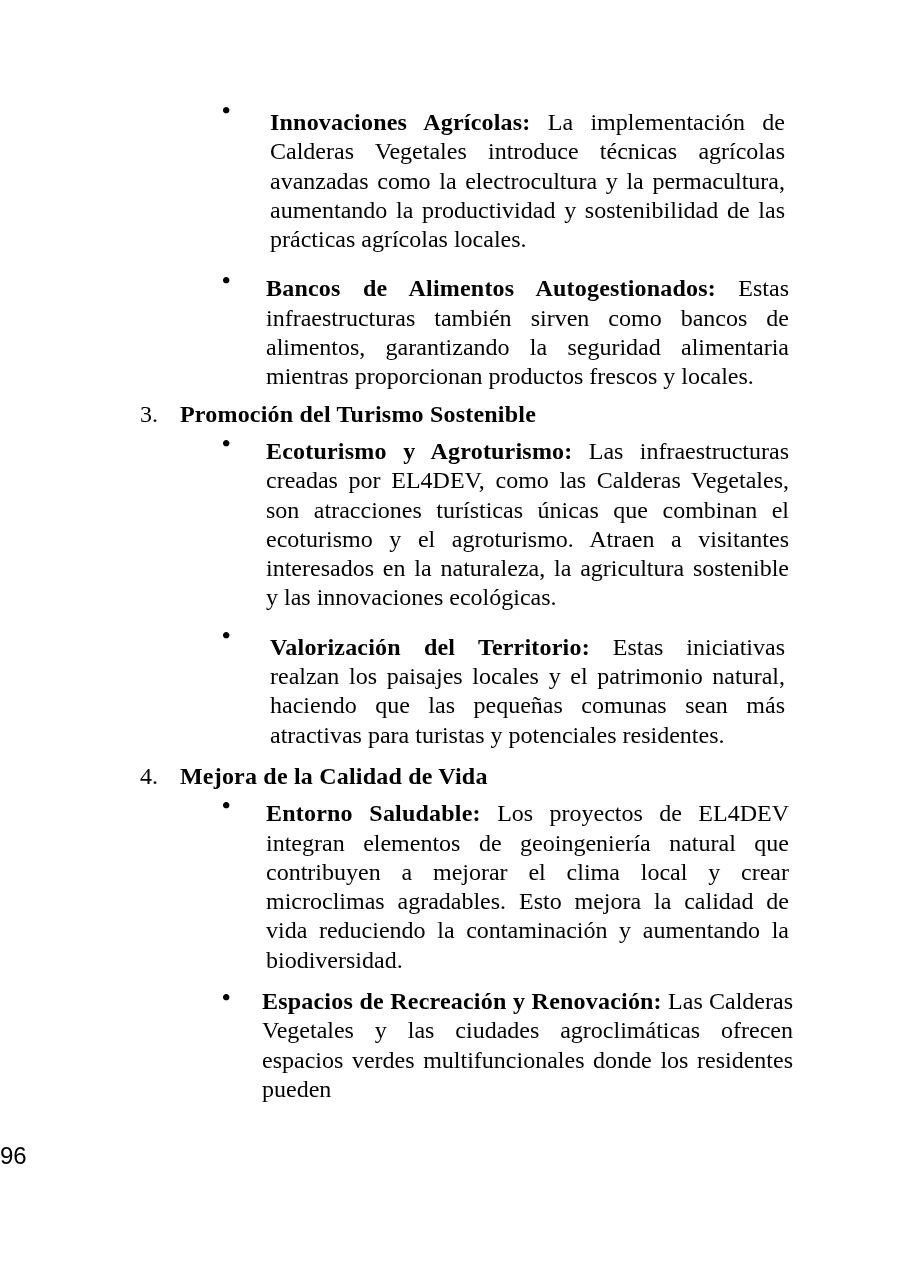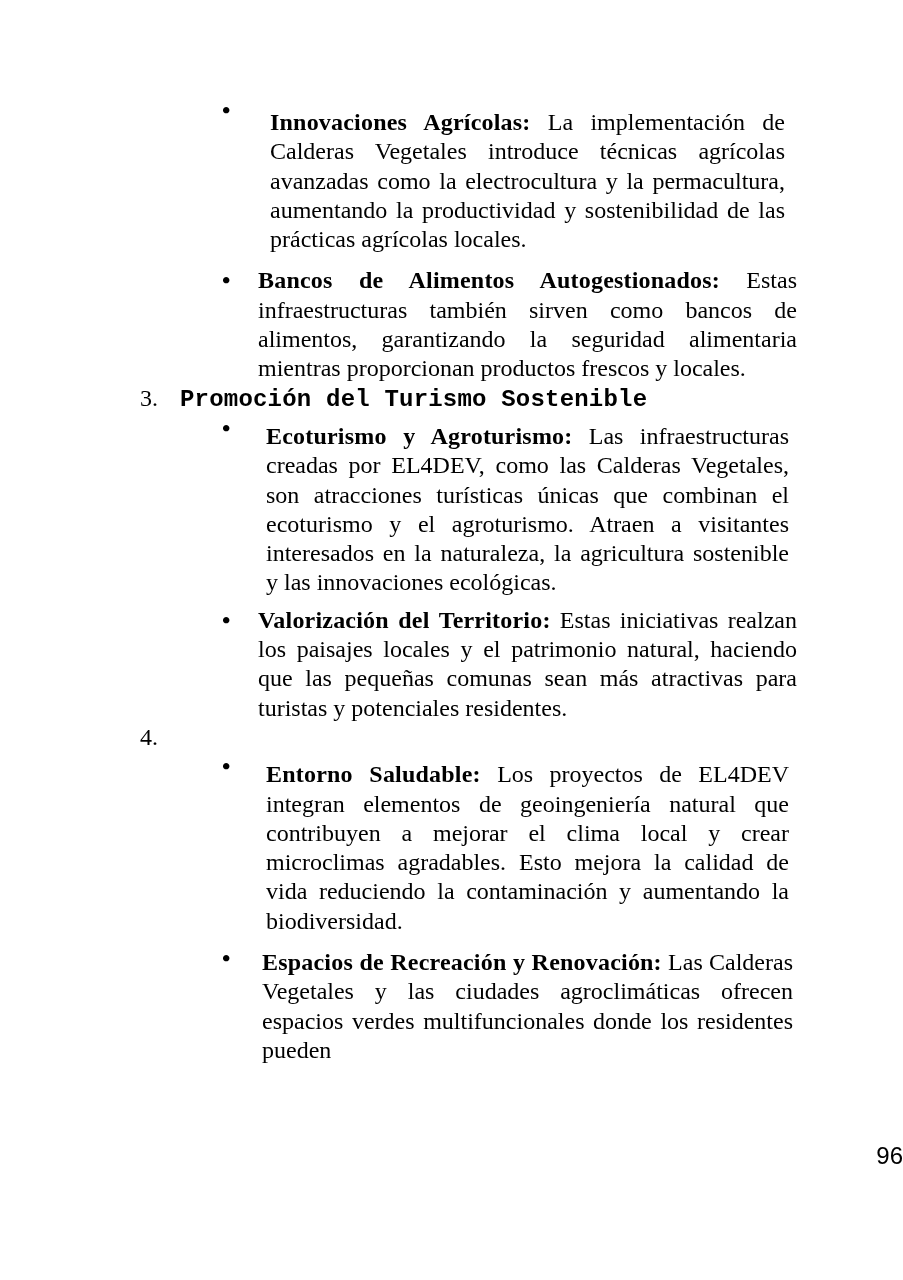"Bancos de Alimentos Autogestionados:" p.bullet-body { margin: 0 -> 8px }
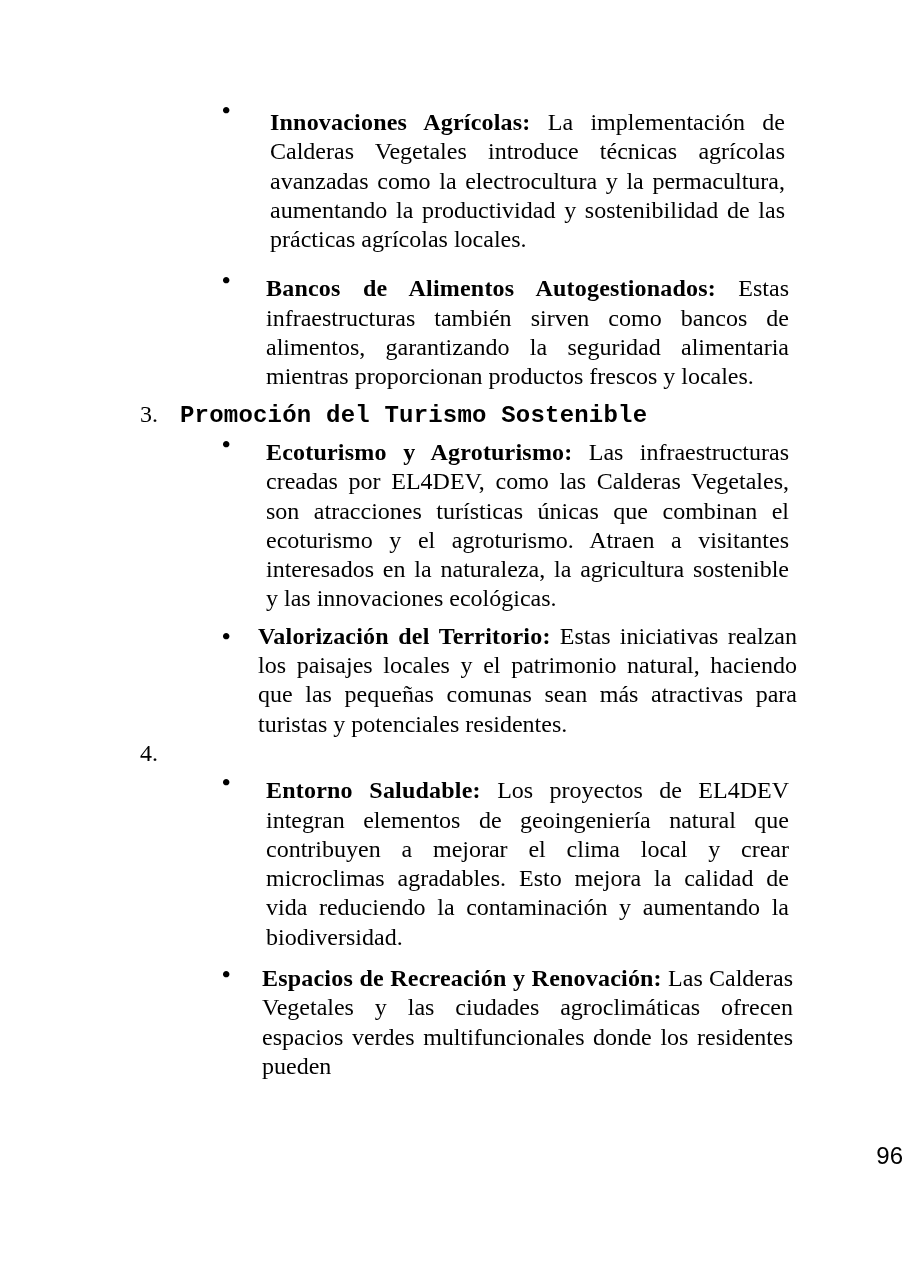"Promoción del Turismo Sostenible" .heading-title { font-family: Liberation Mono, monospace -> none }
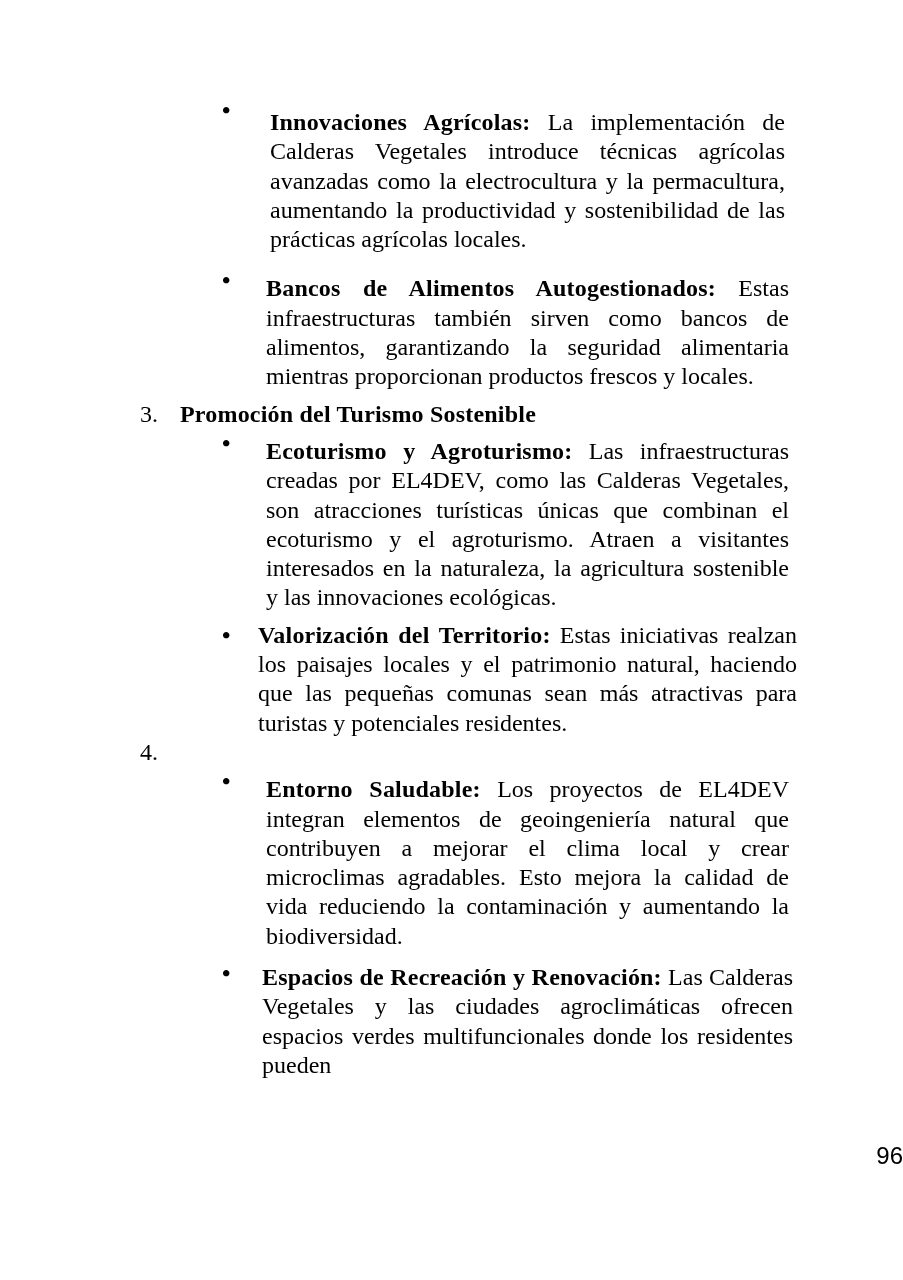"Valorización del Territorio: Estas" p.bullet-body { margin: 0 -> 12px }
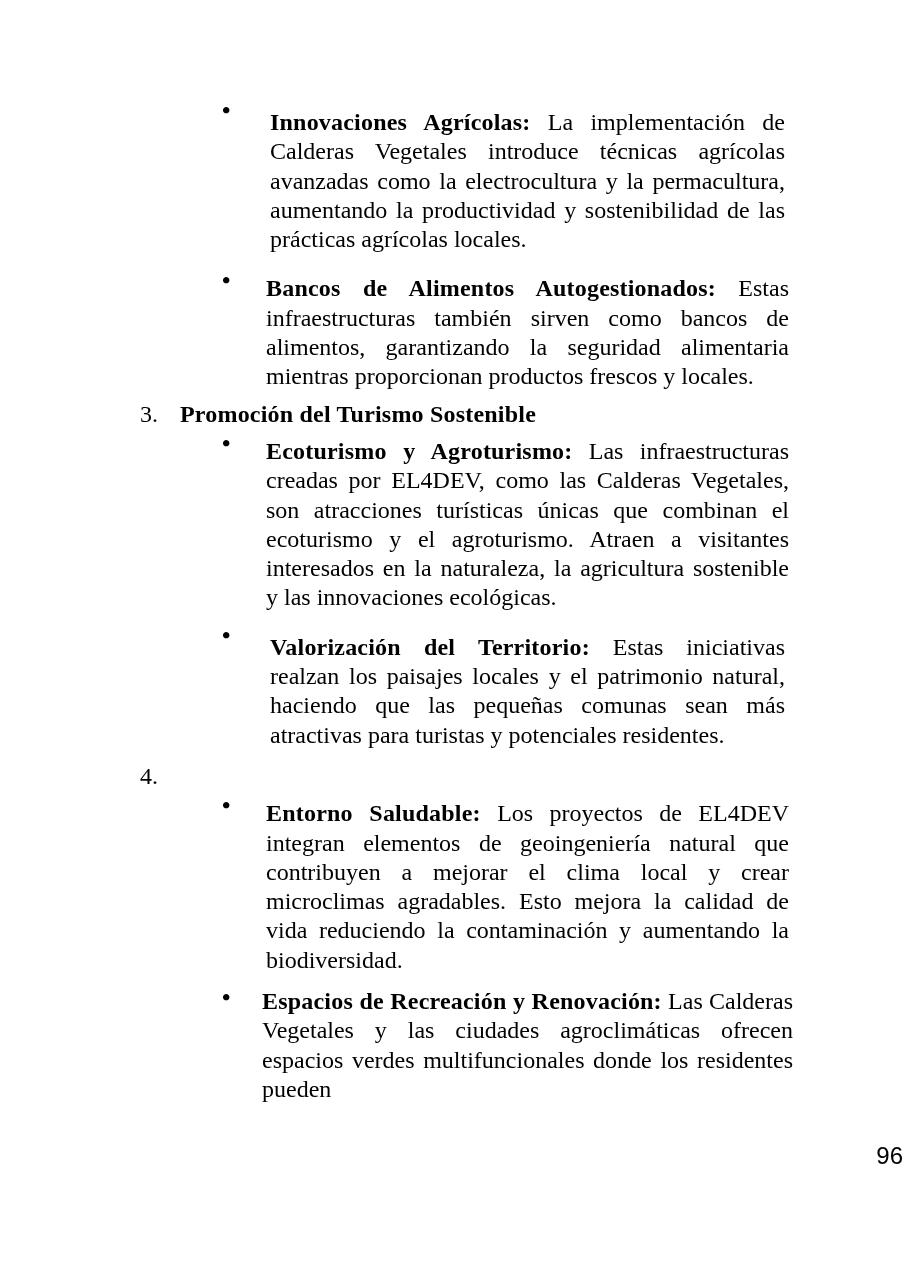"Mejora de la Calidad de" span.heading-title { html: none -> <span>Mejora de la Calidad de Vida</span> }
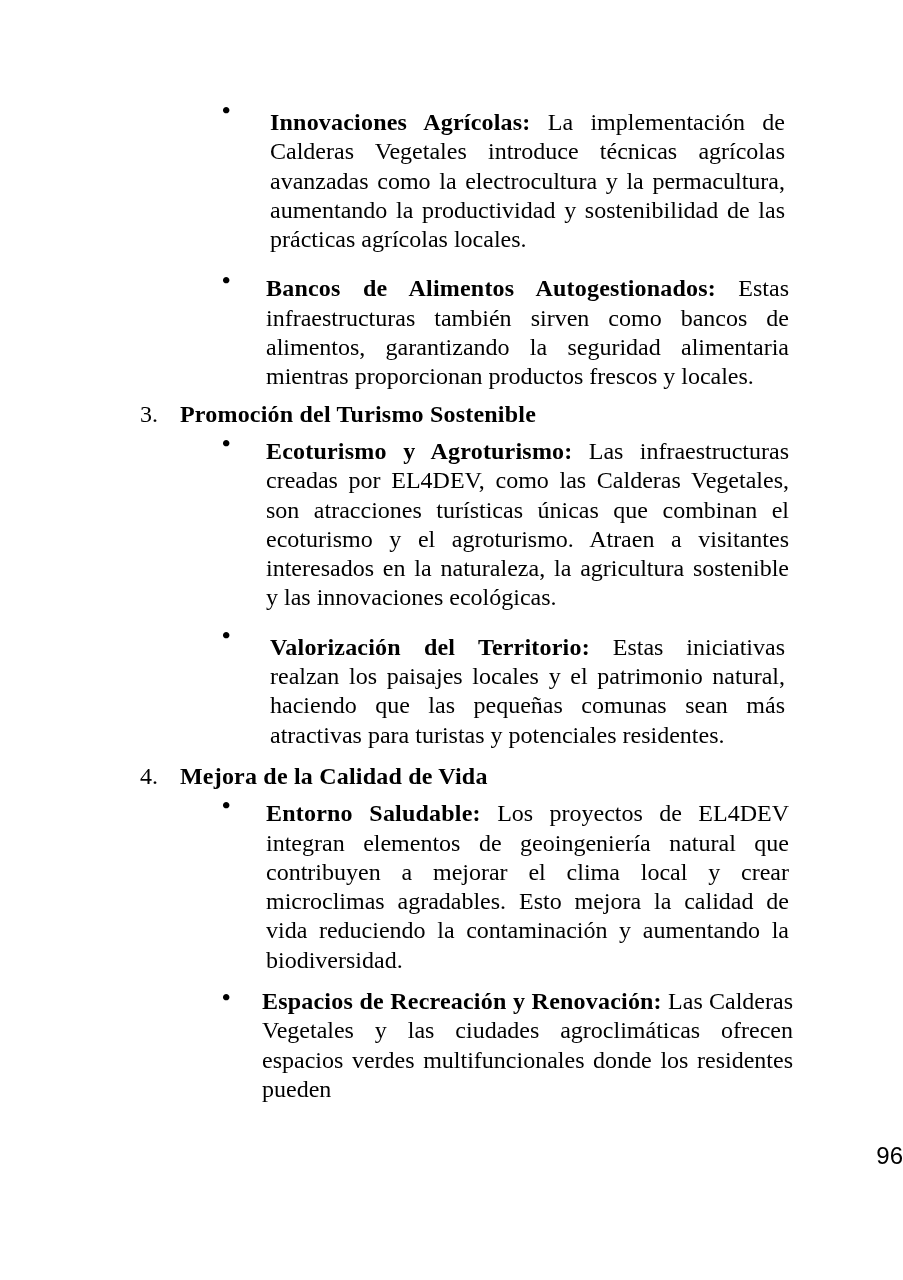"96" .page-number { text-align: right -> left }
